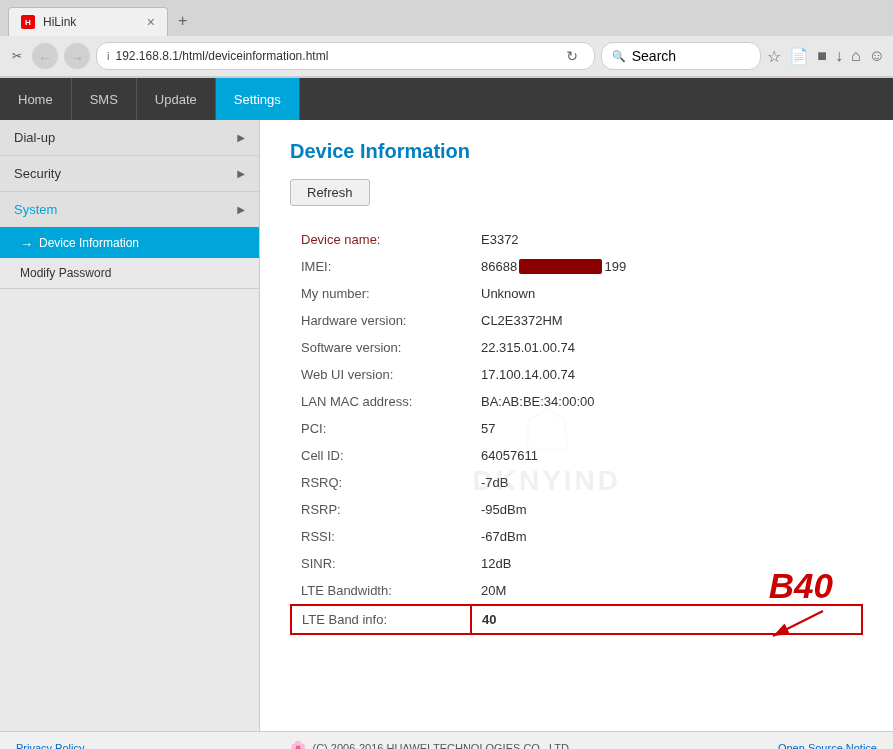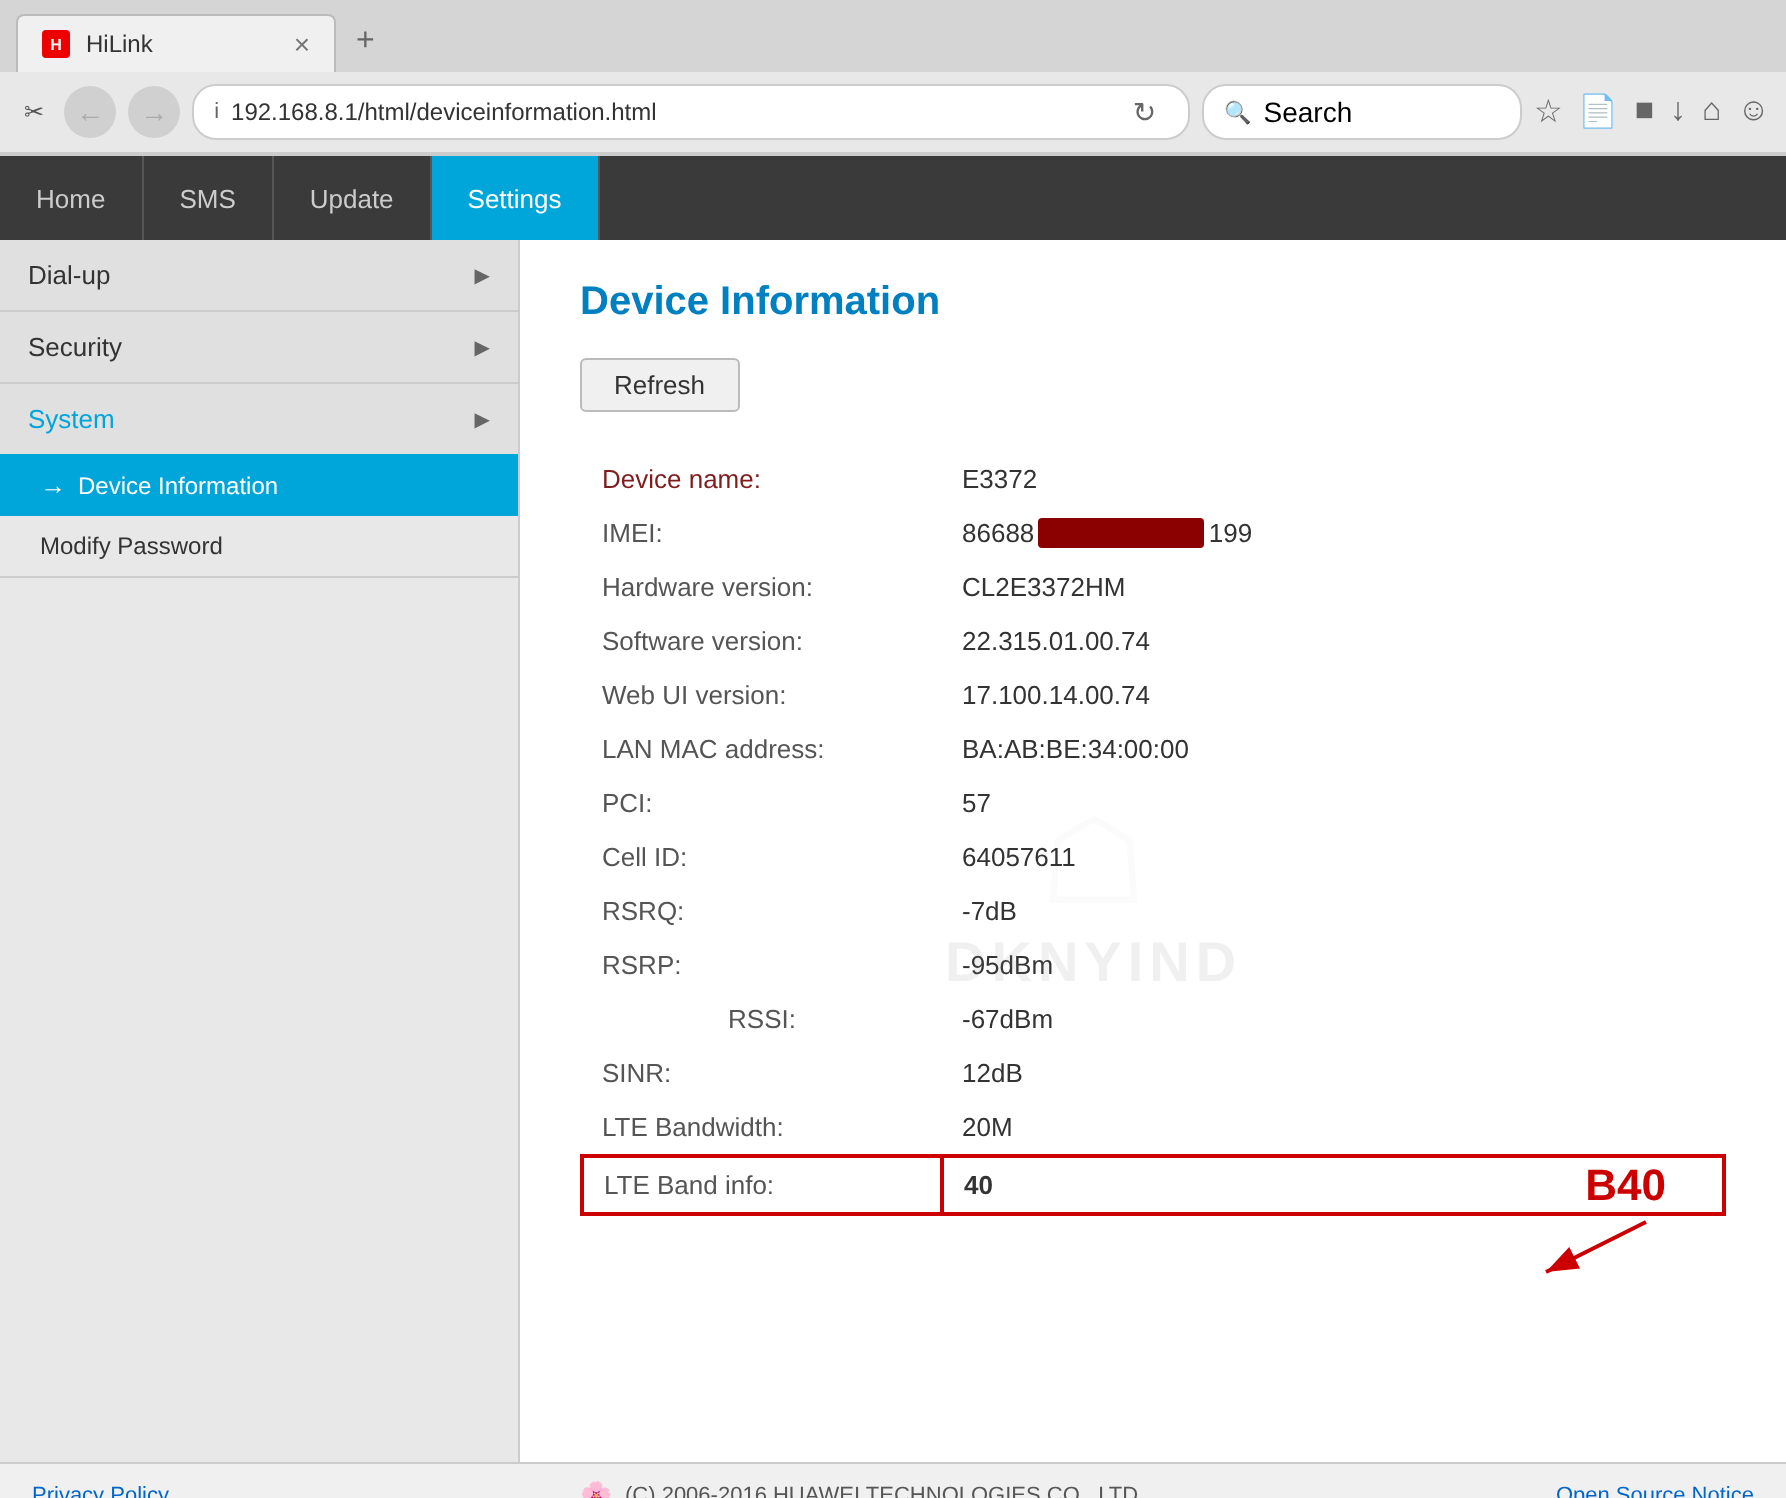"My number:" tr { html: none -> <tr> <td>My number:</td> <td>Unknown</td> </tr> }
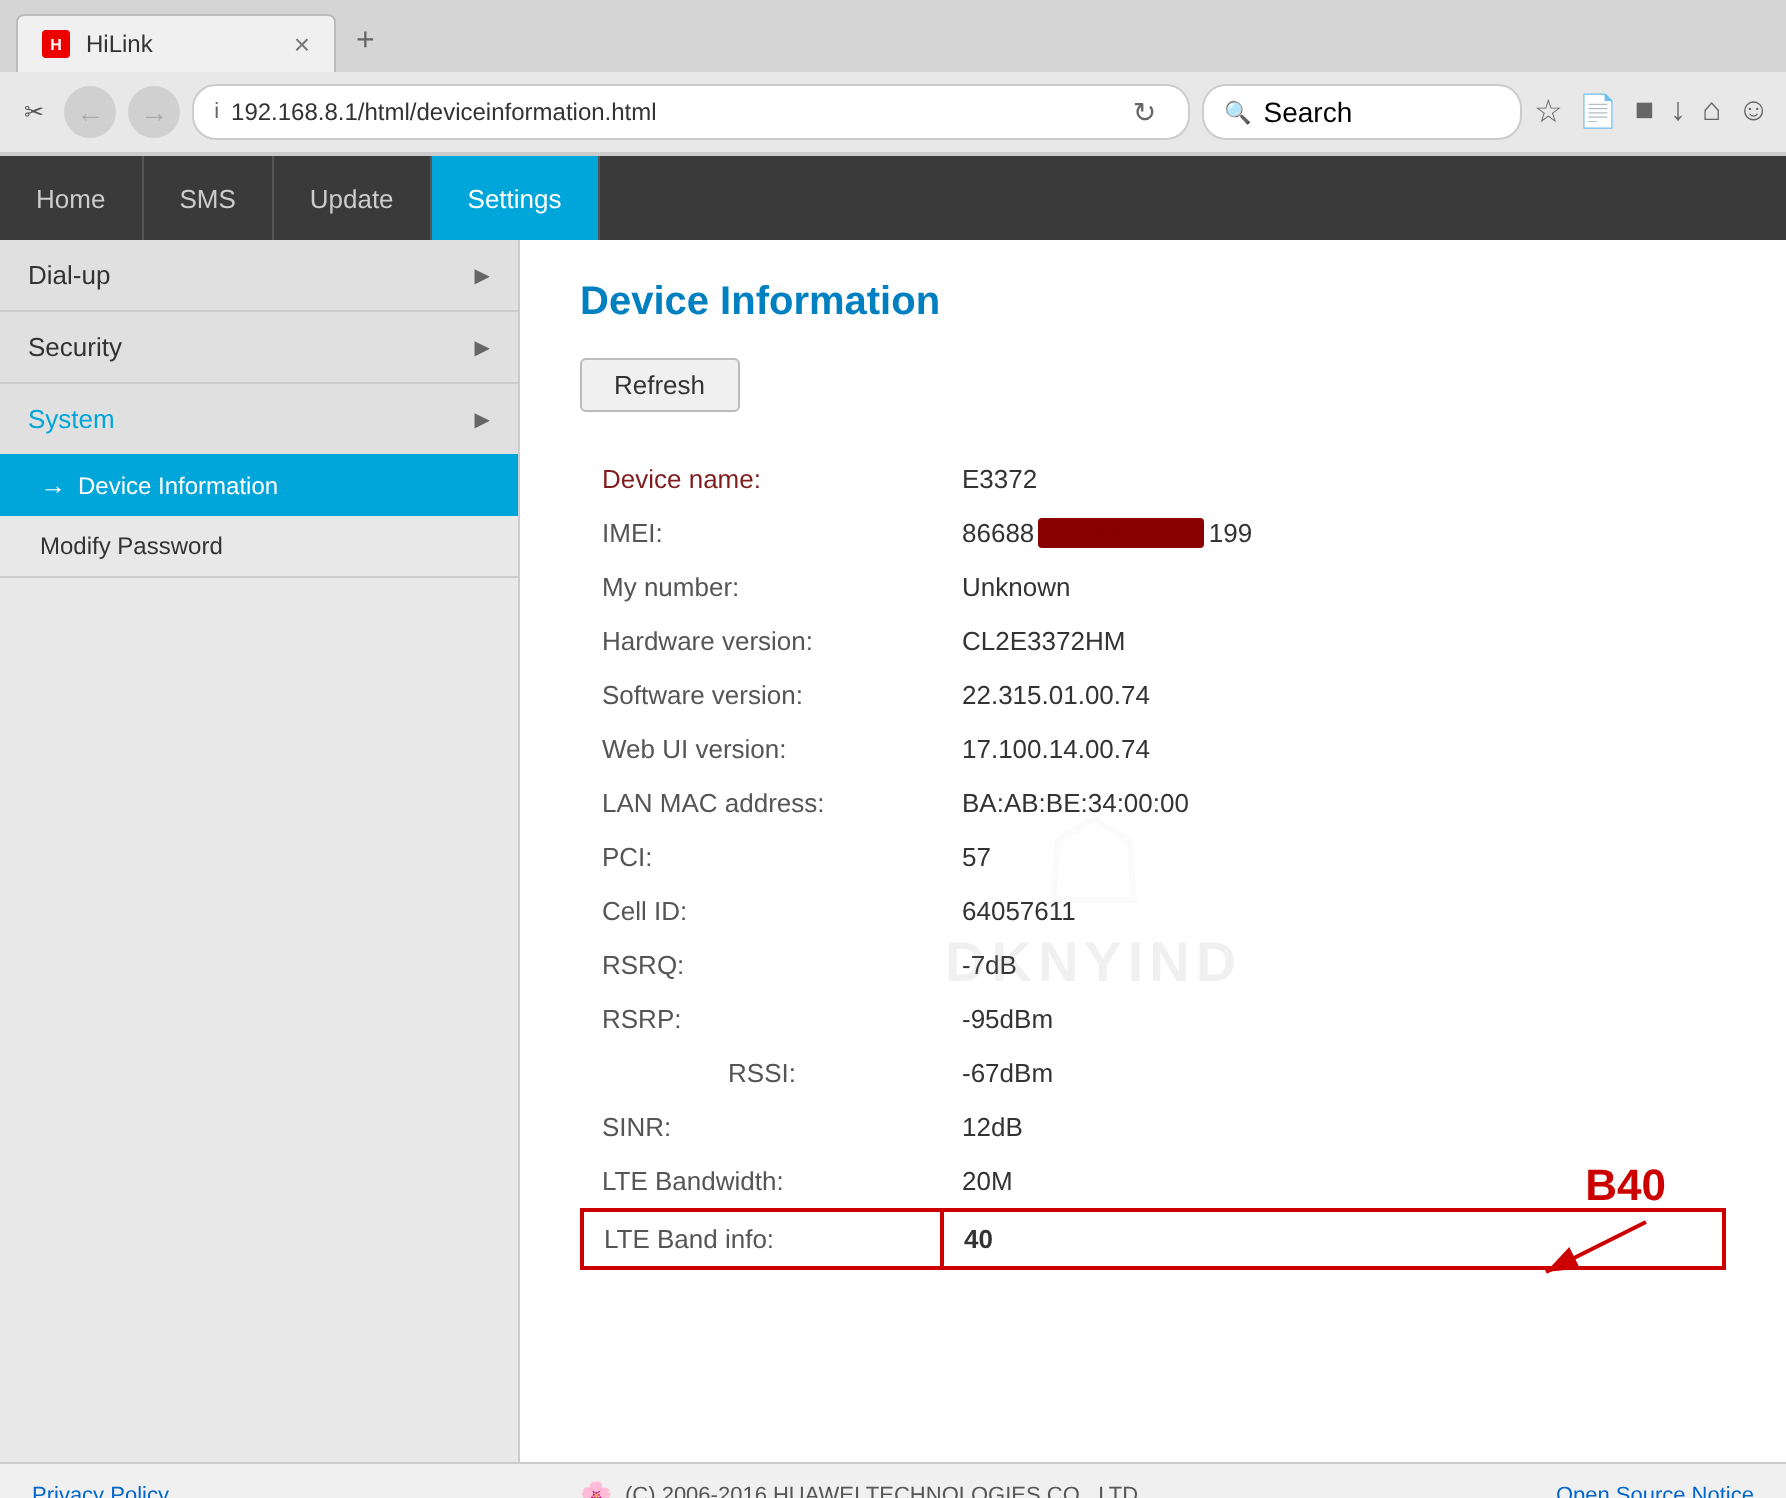"RSSI:" td { text-align: center -> none }
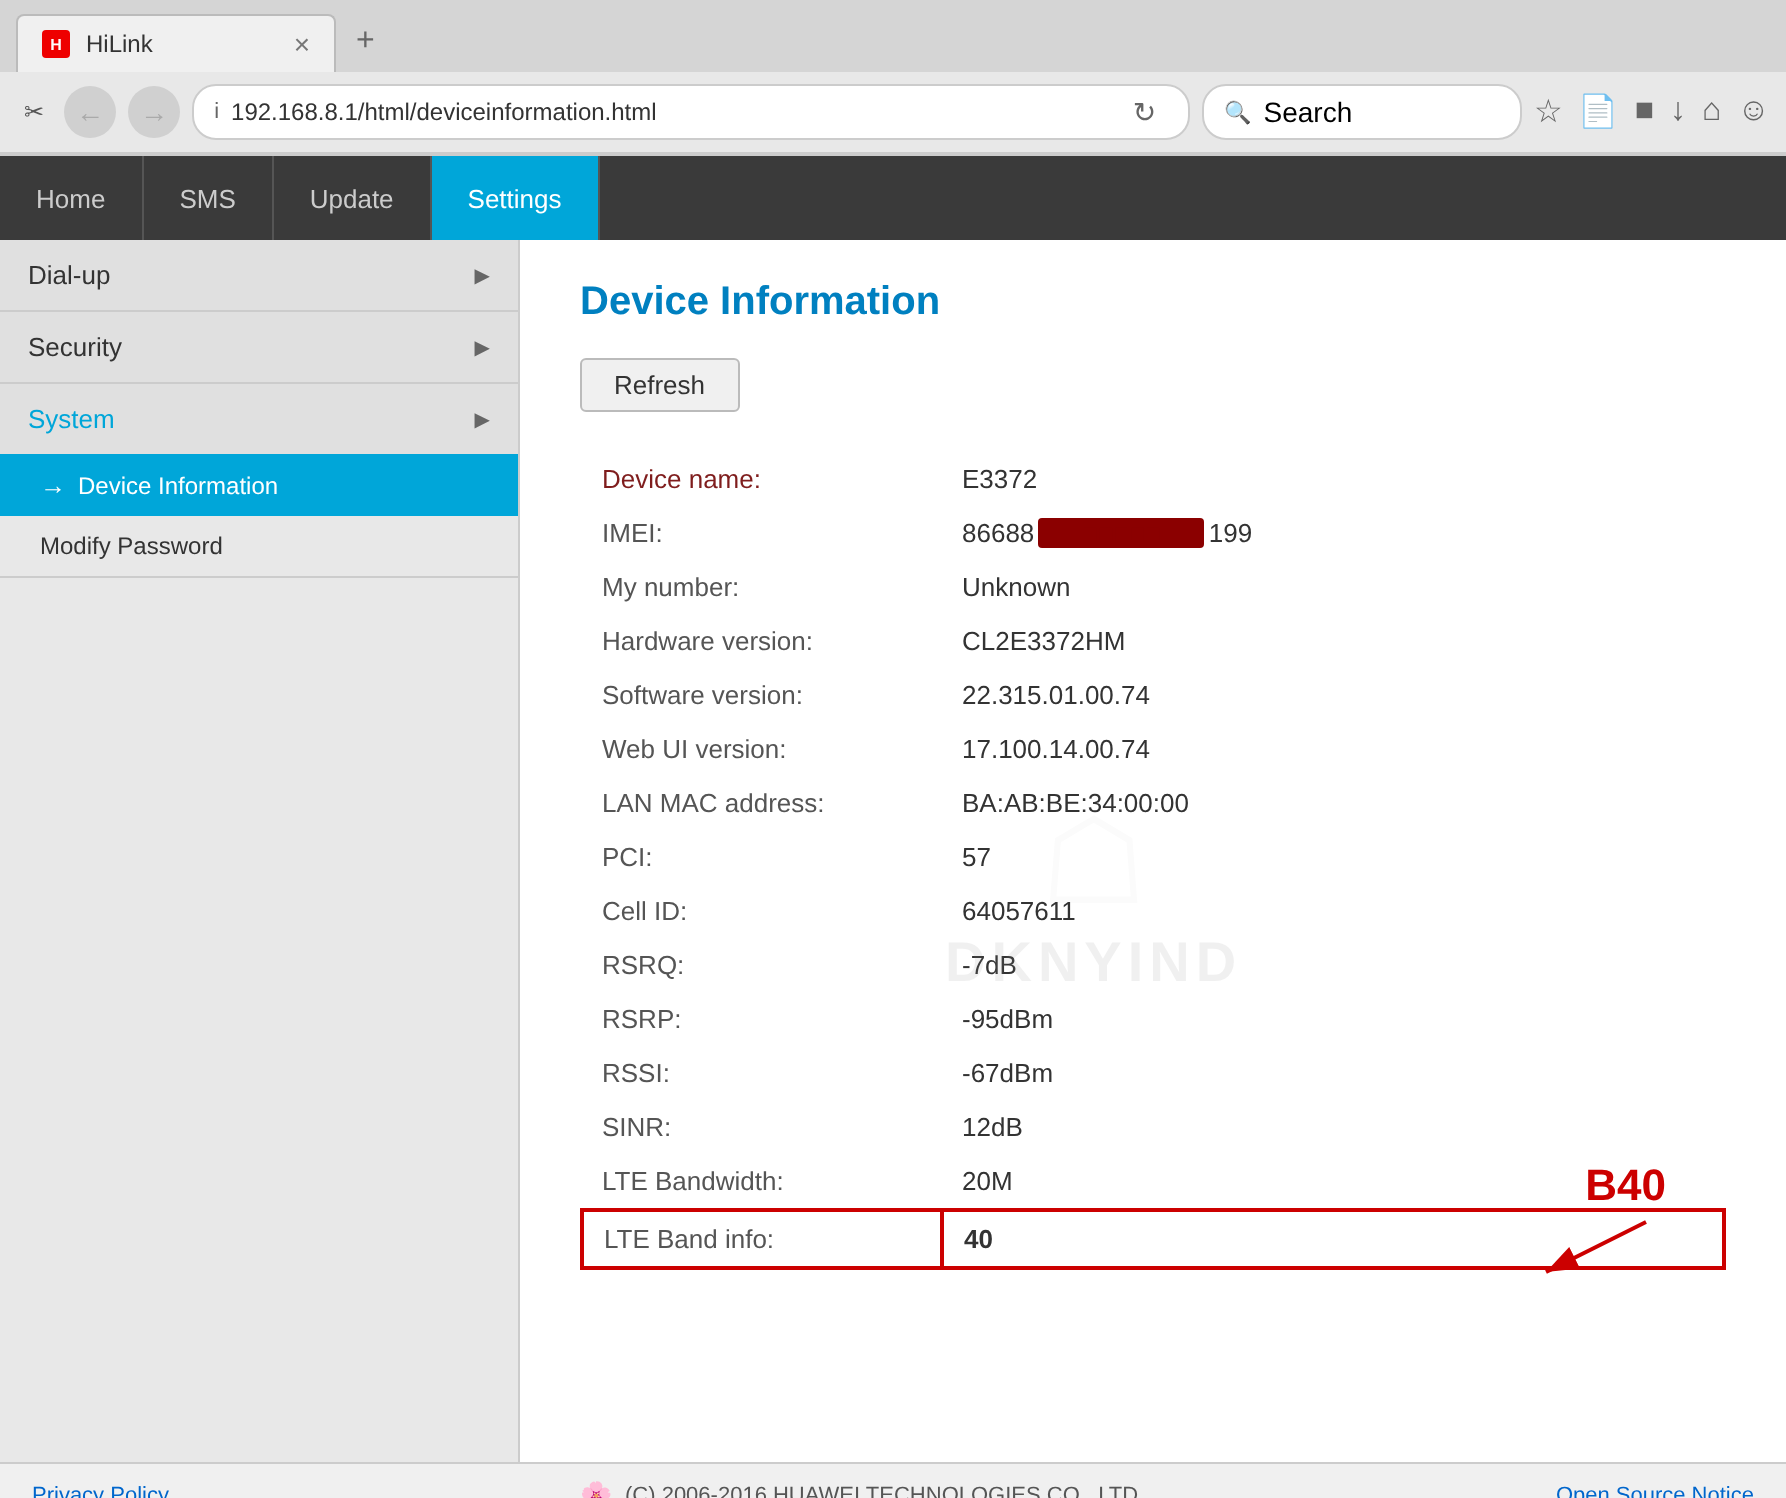"B40" span { font-size: 22px -> 35px; font-style: none -> italic }
